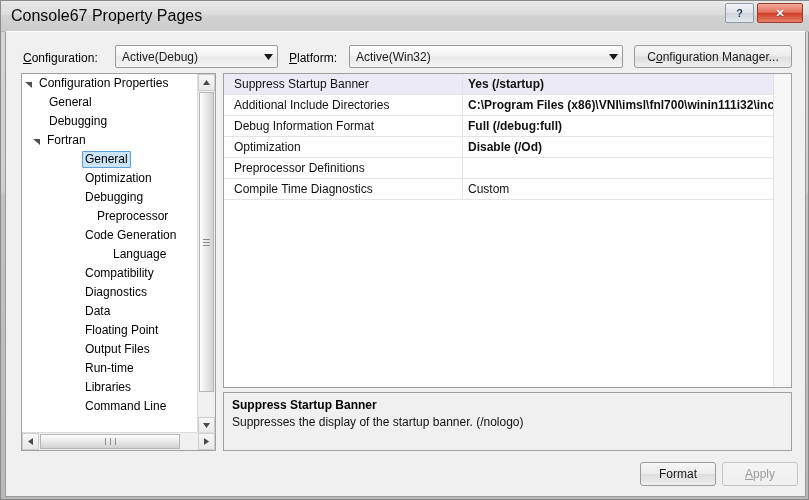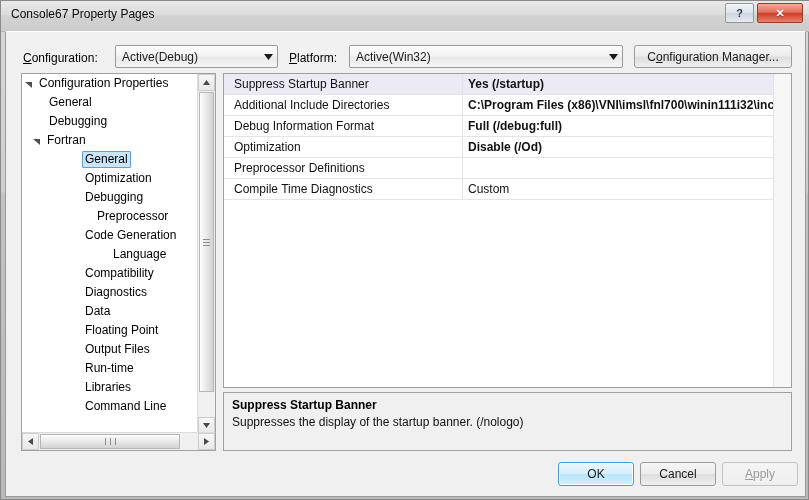"Console67 Property Pages" .title-text { font-size: 12px -> 16px }
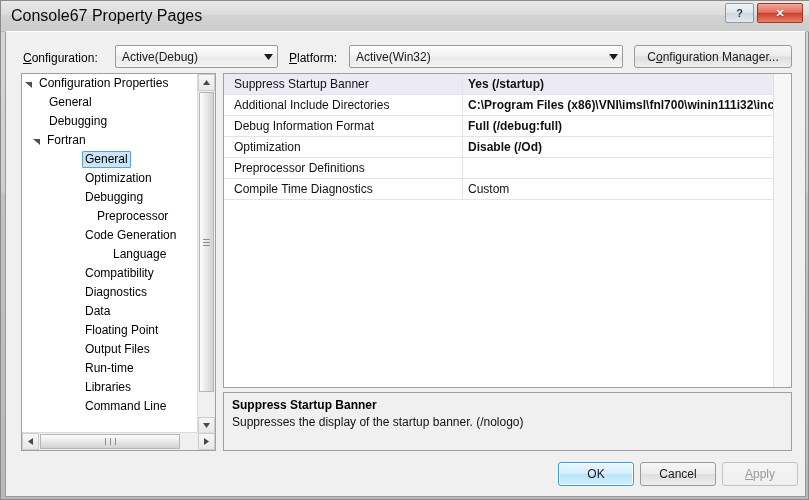"OK" div.dlgbtn { html: <div> <span>OK</span> </div> -> none }
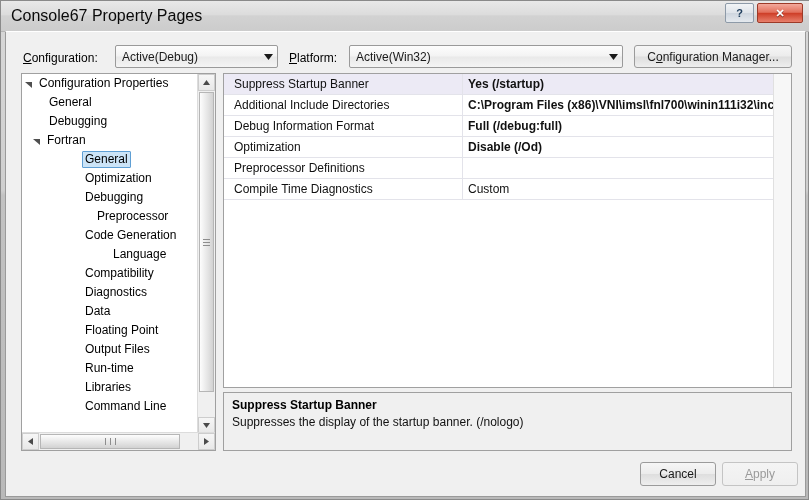"Cancel" span { text: Cancel -> Format }
